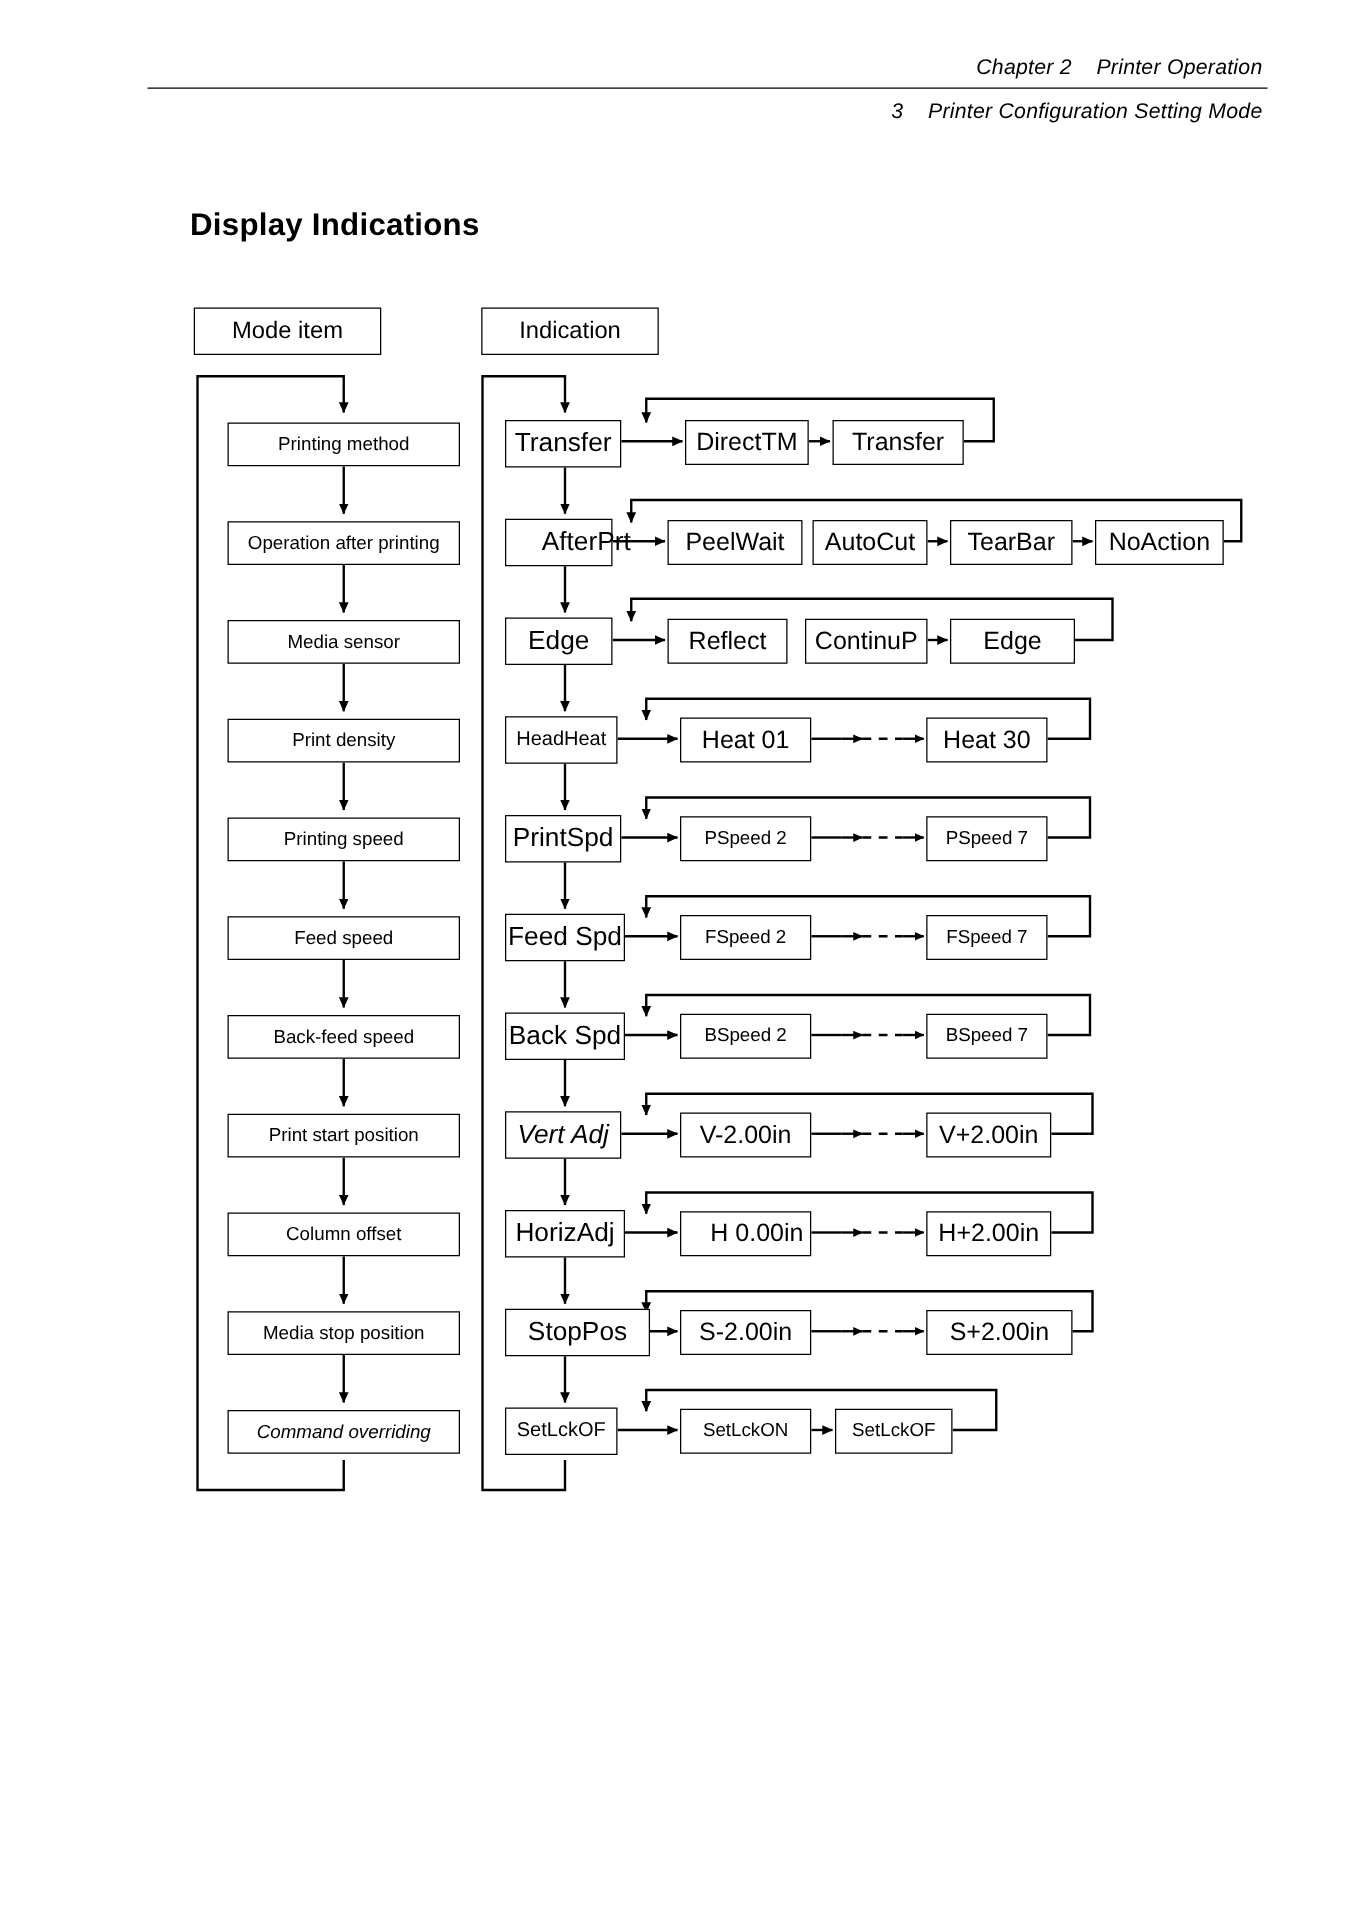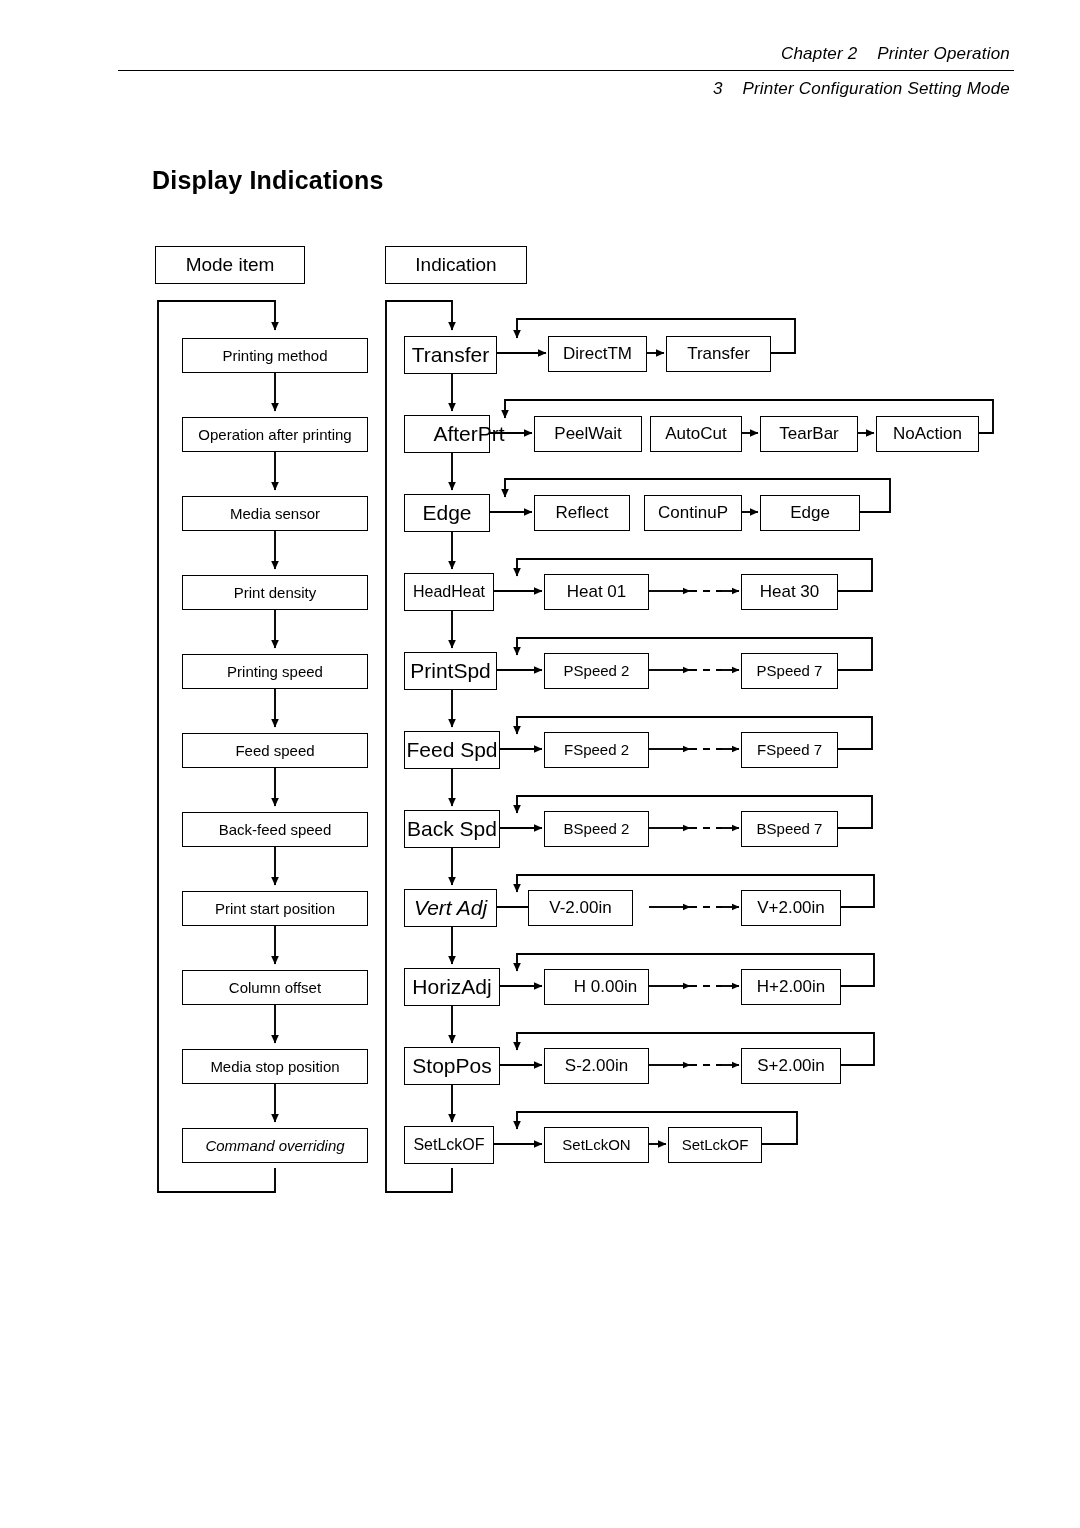"DirectTM" .valbox { font-size: 17px -> 20px }
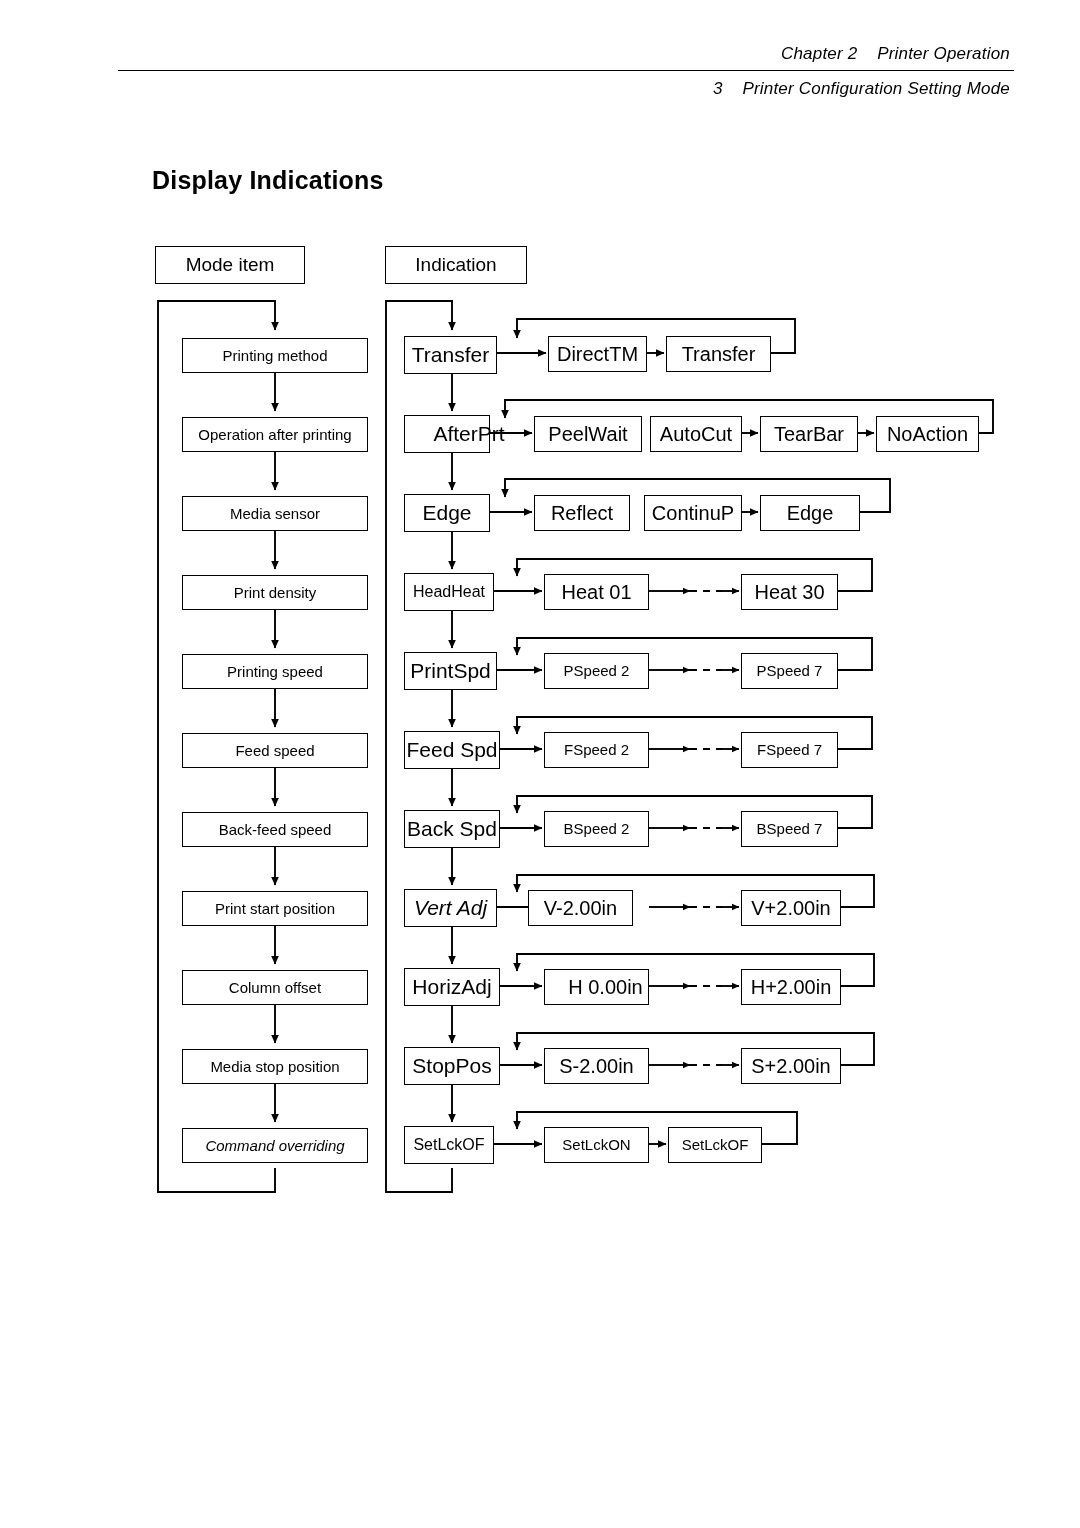"V-2.00in" div.box { left: 528px -> 544px }
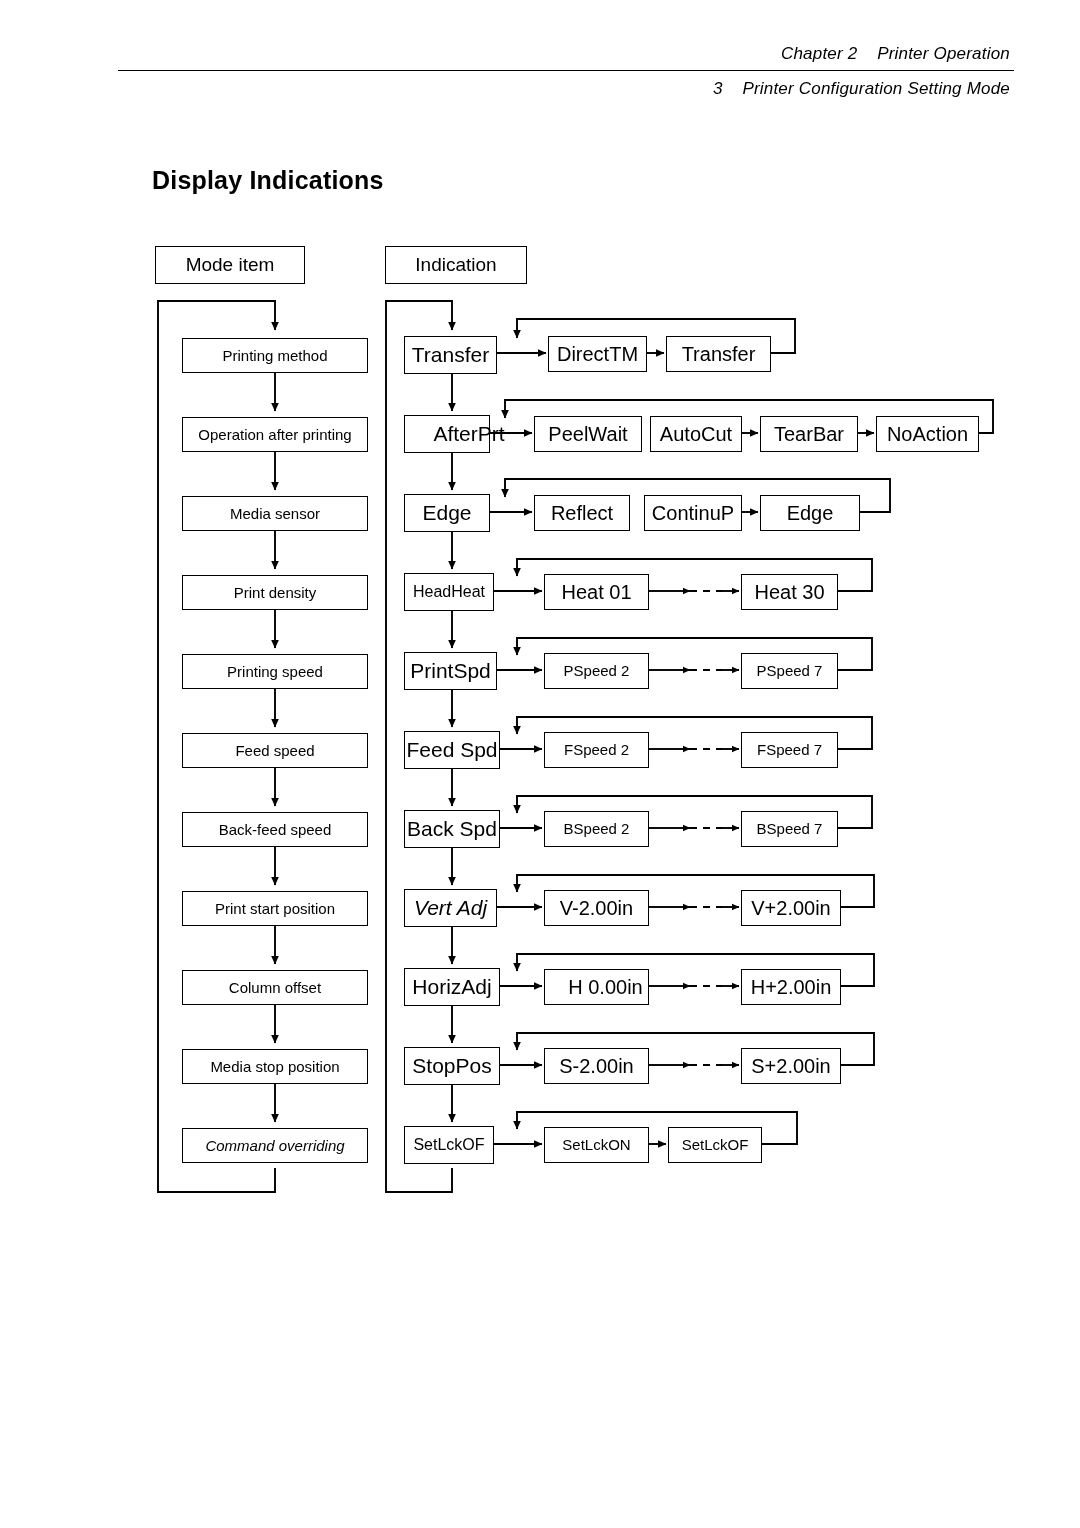"StopPos" div.box { width: 96px -> 116px }
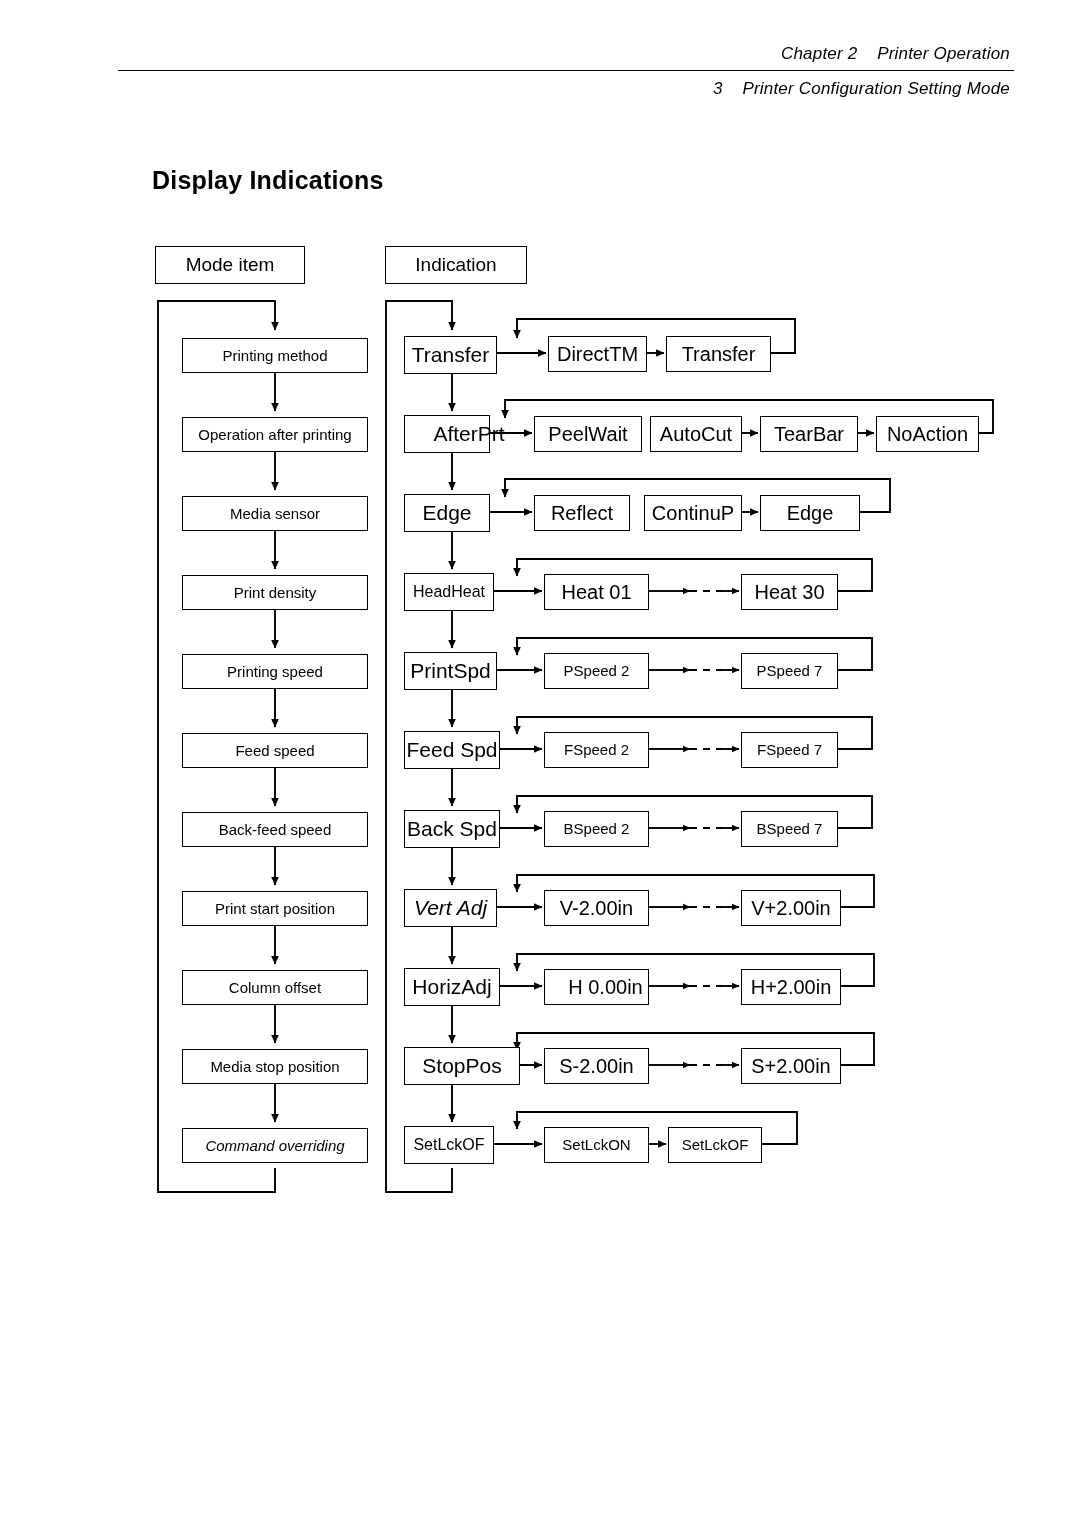"S+2.00in" div.box { width: 100px -> 117px }
